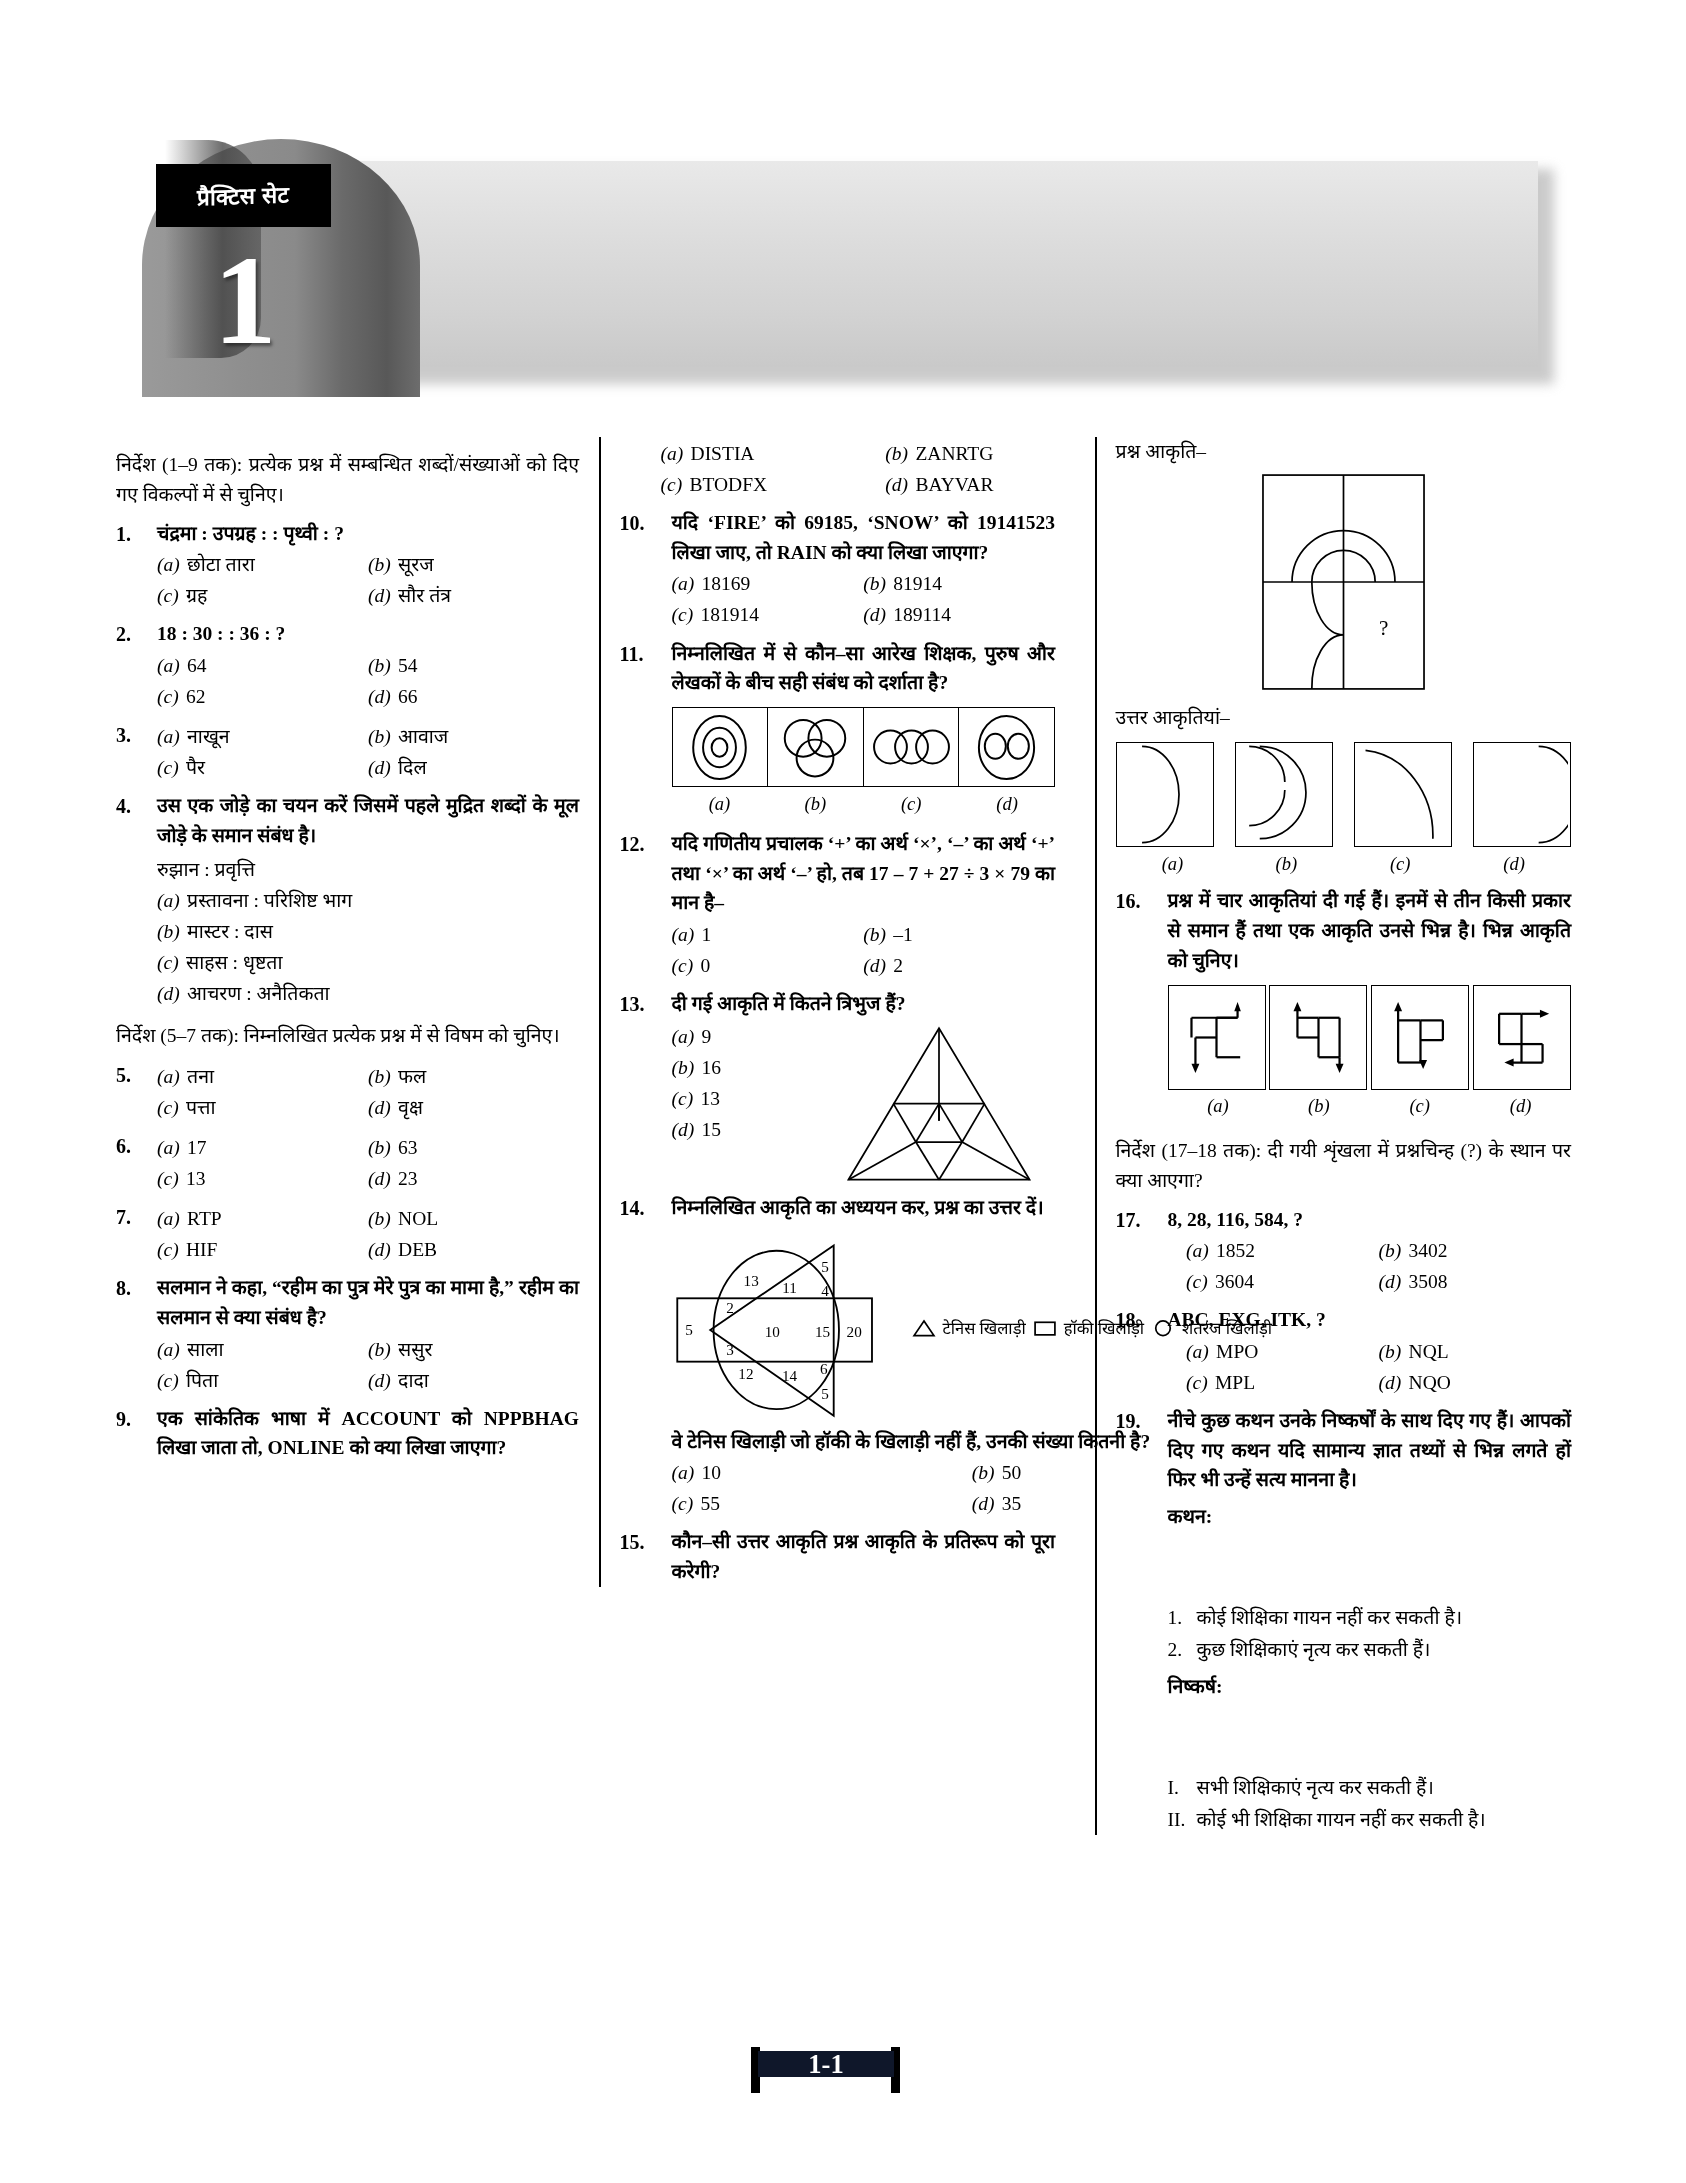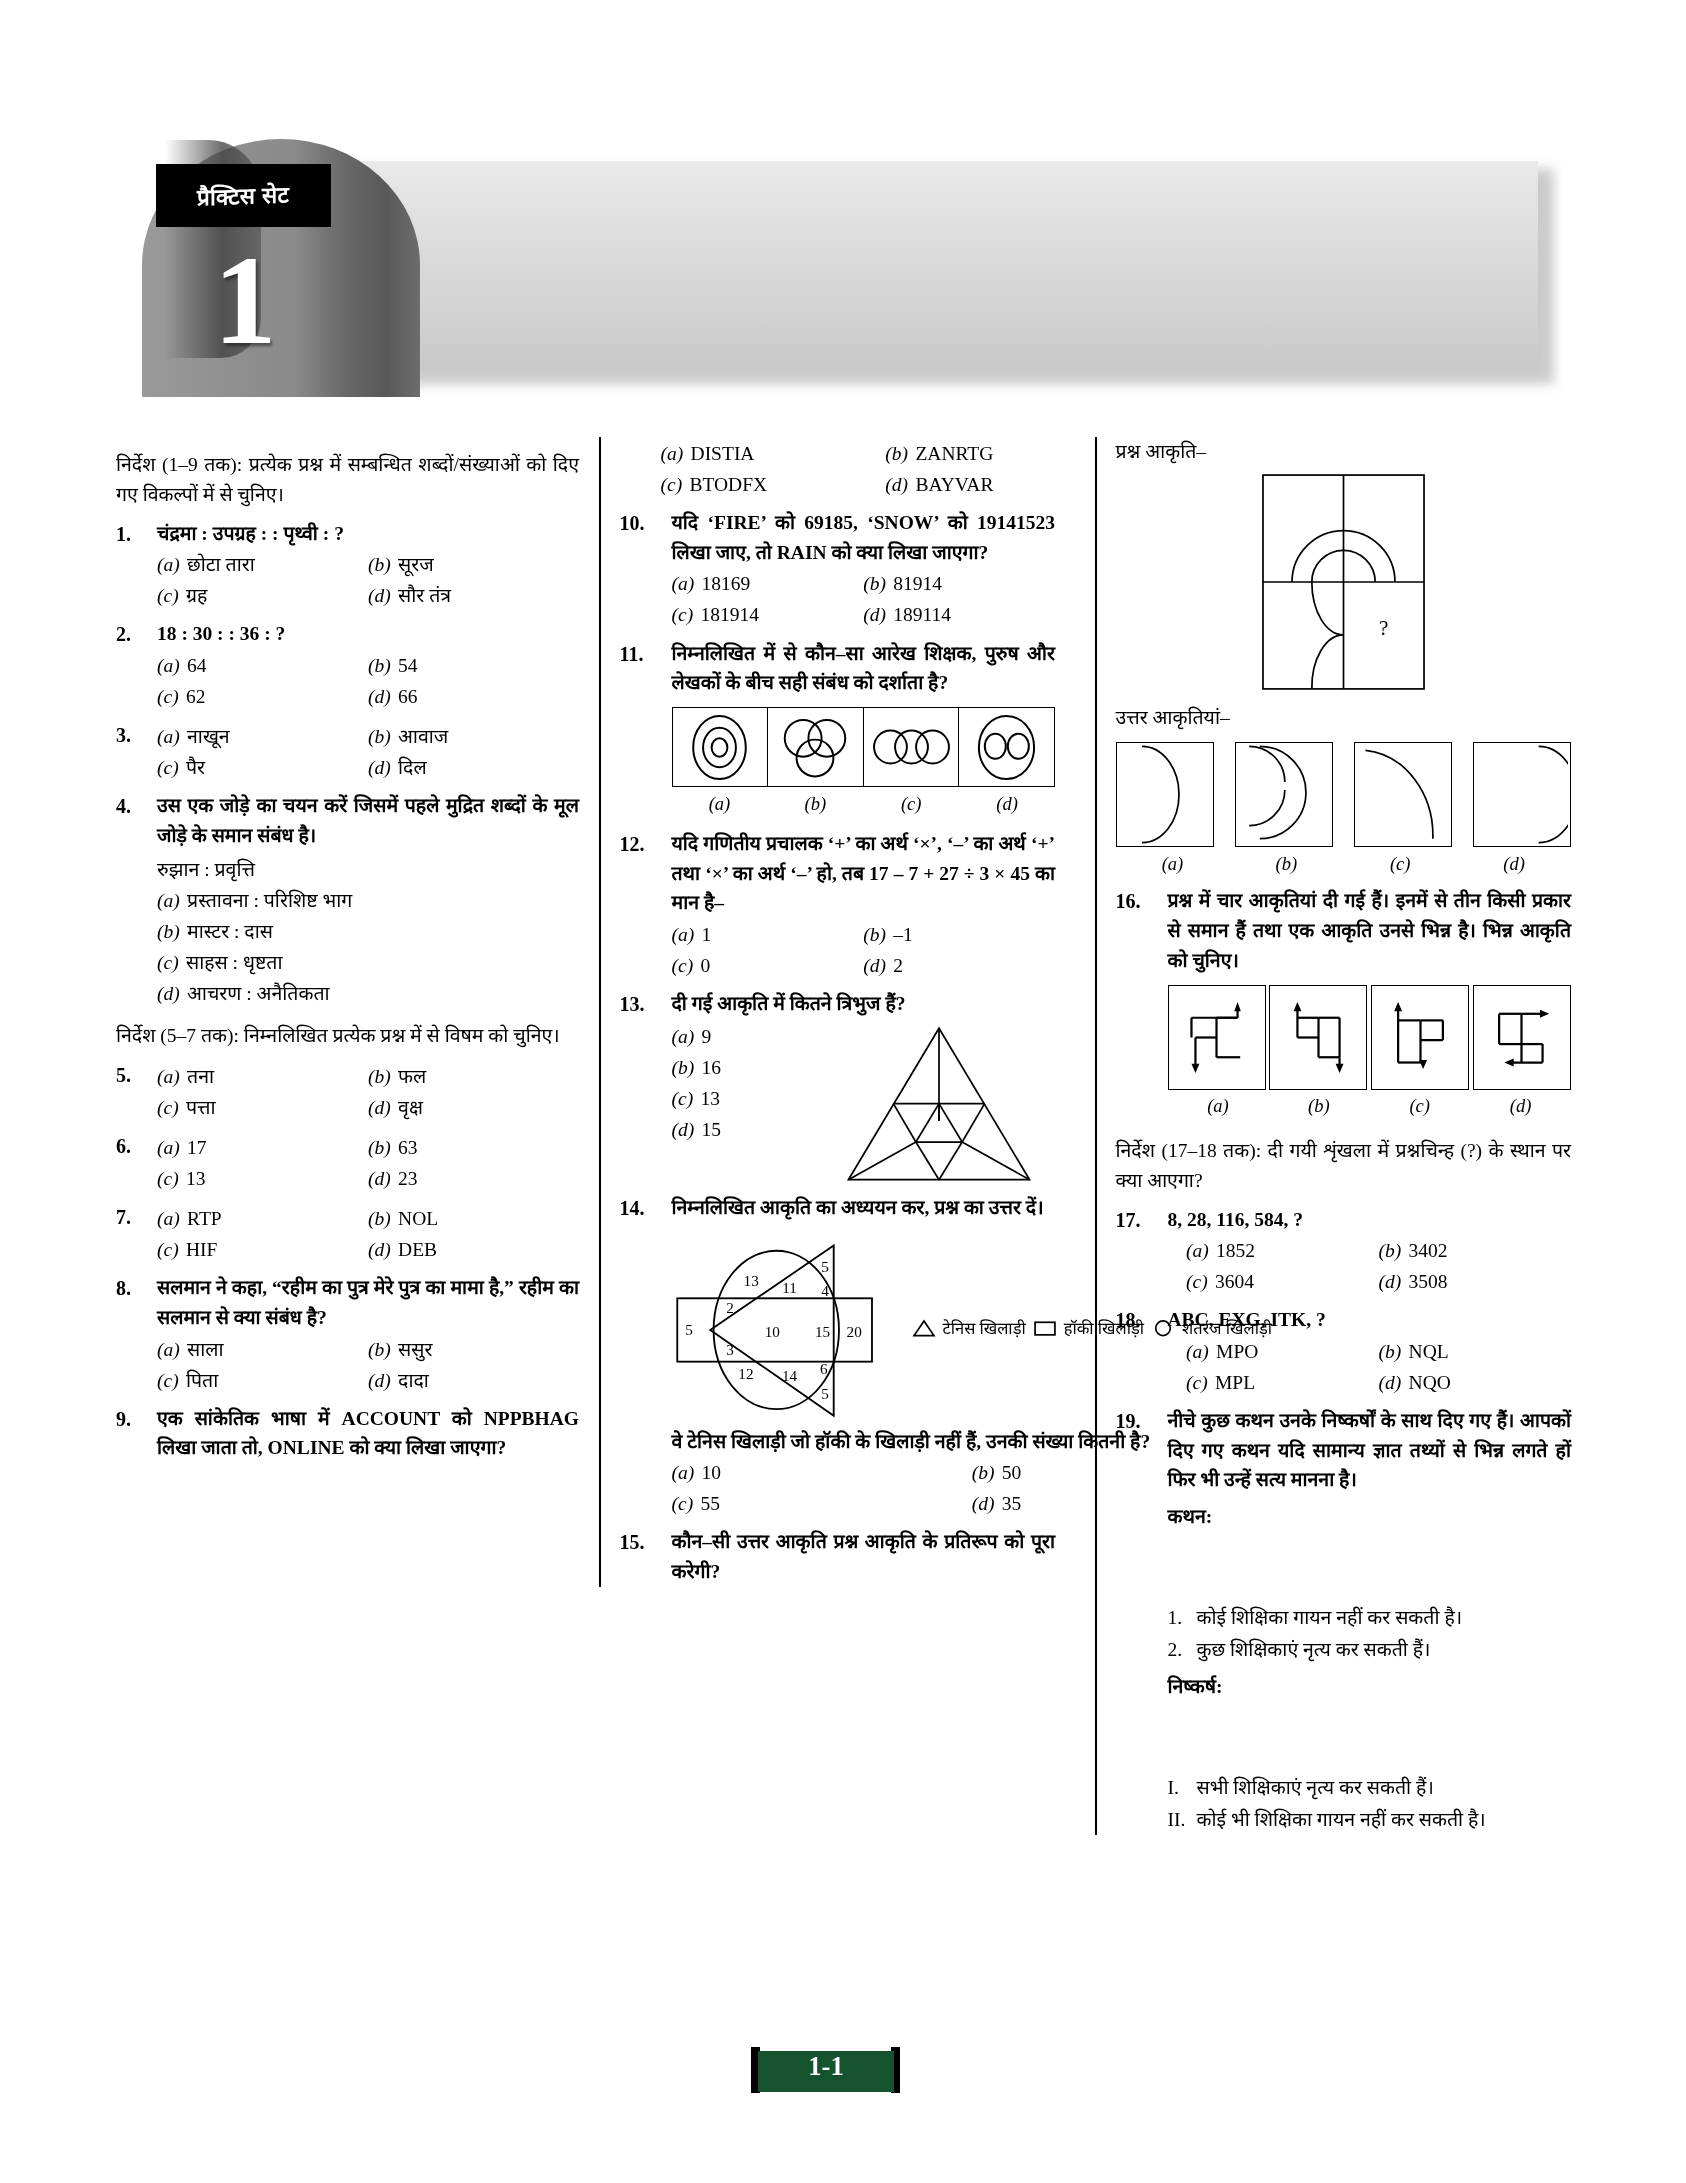"यदि गणितीय प्रचालक ‘+’ का" div.qtext { text: 45 -> 79 }
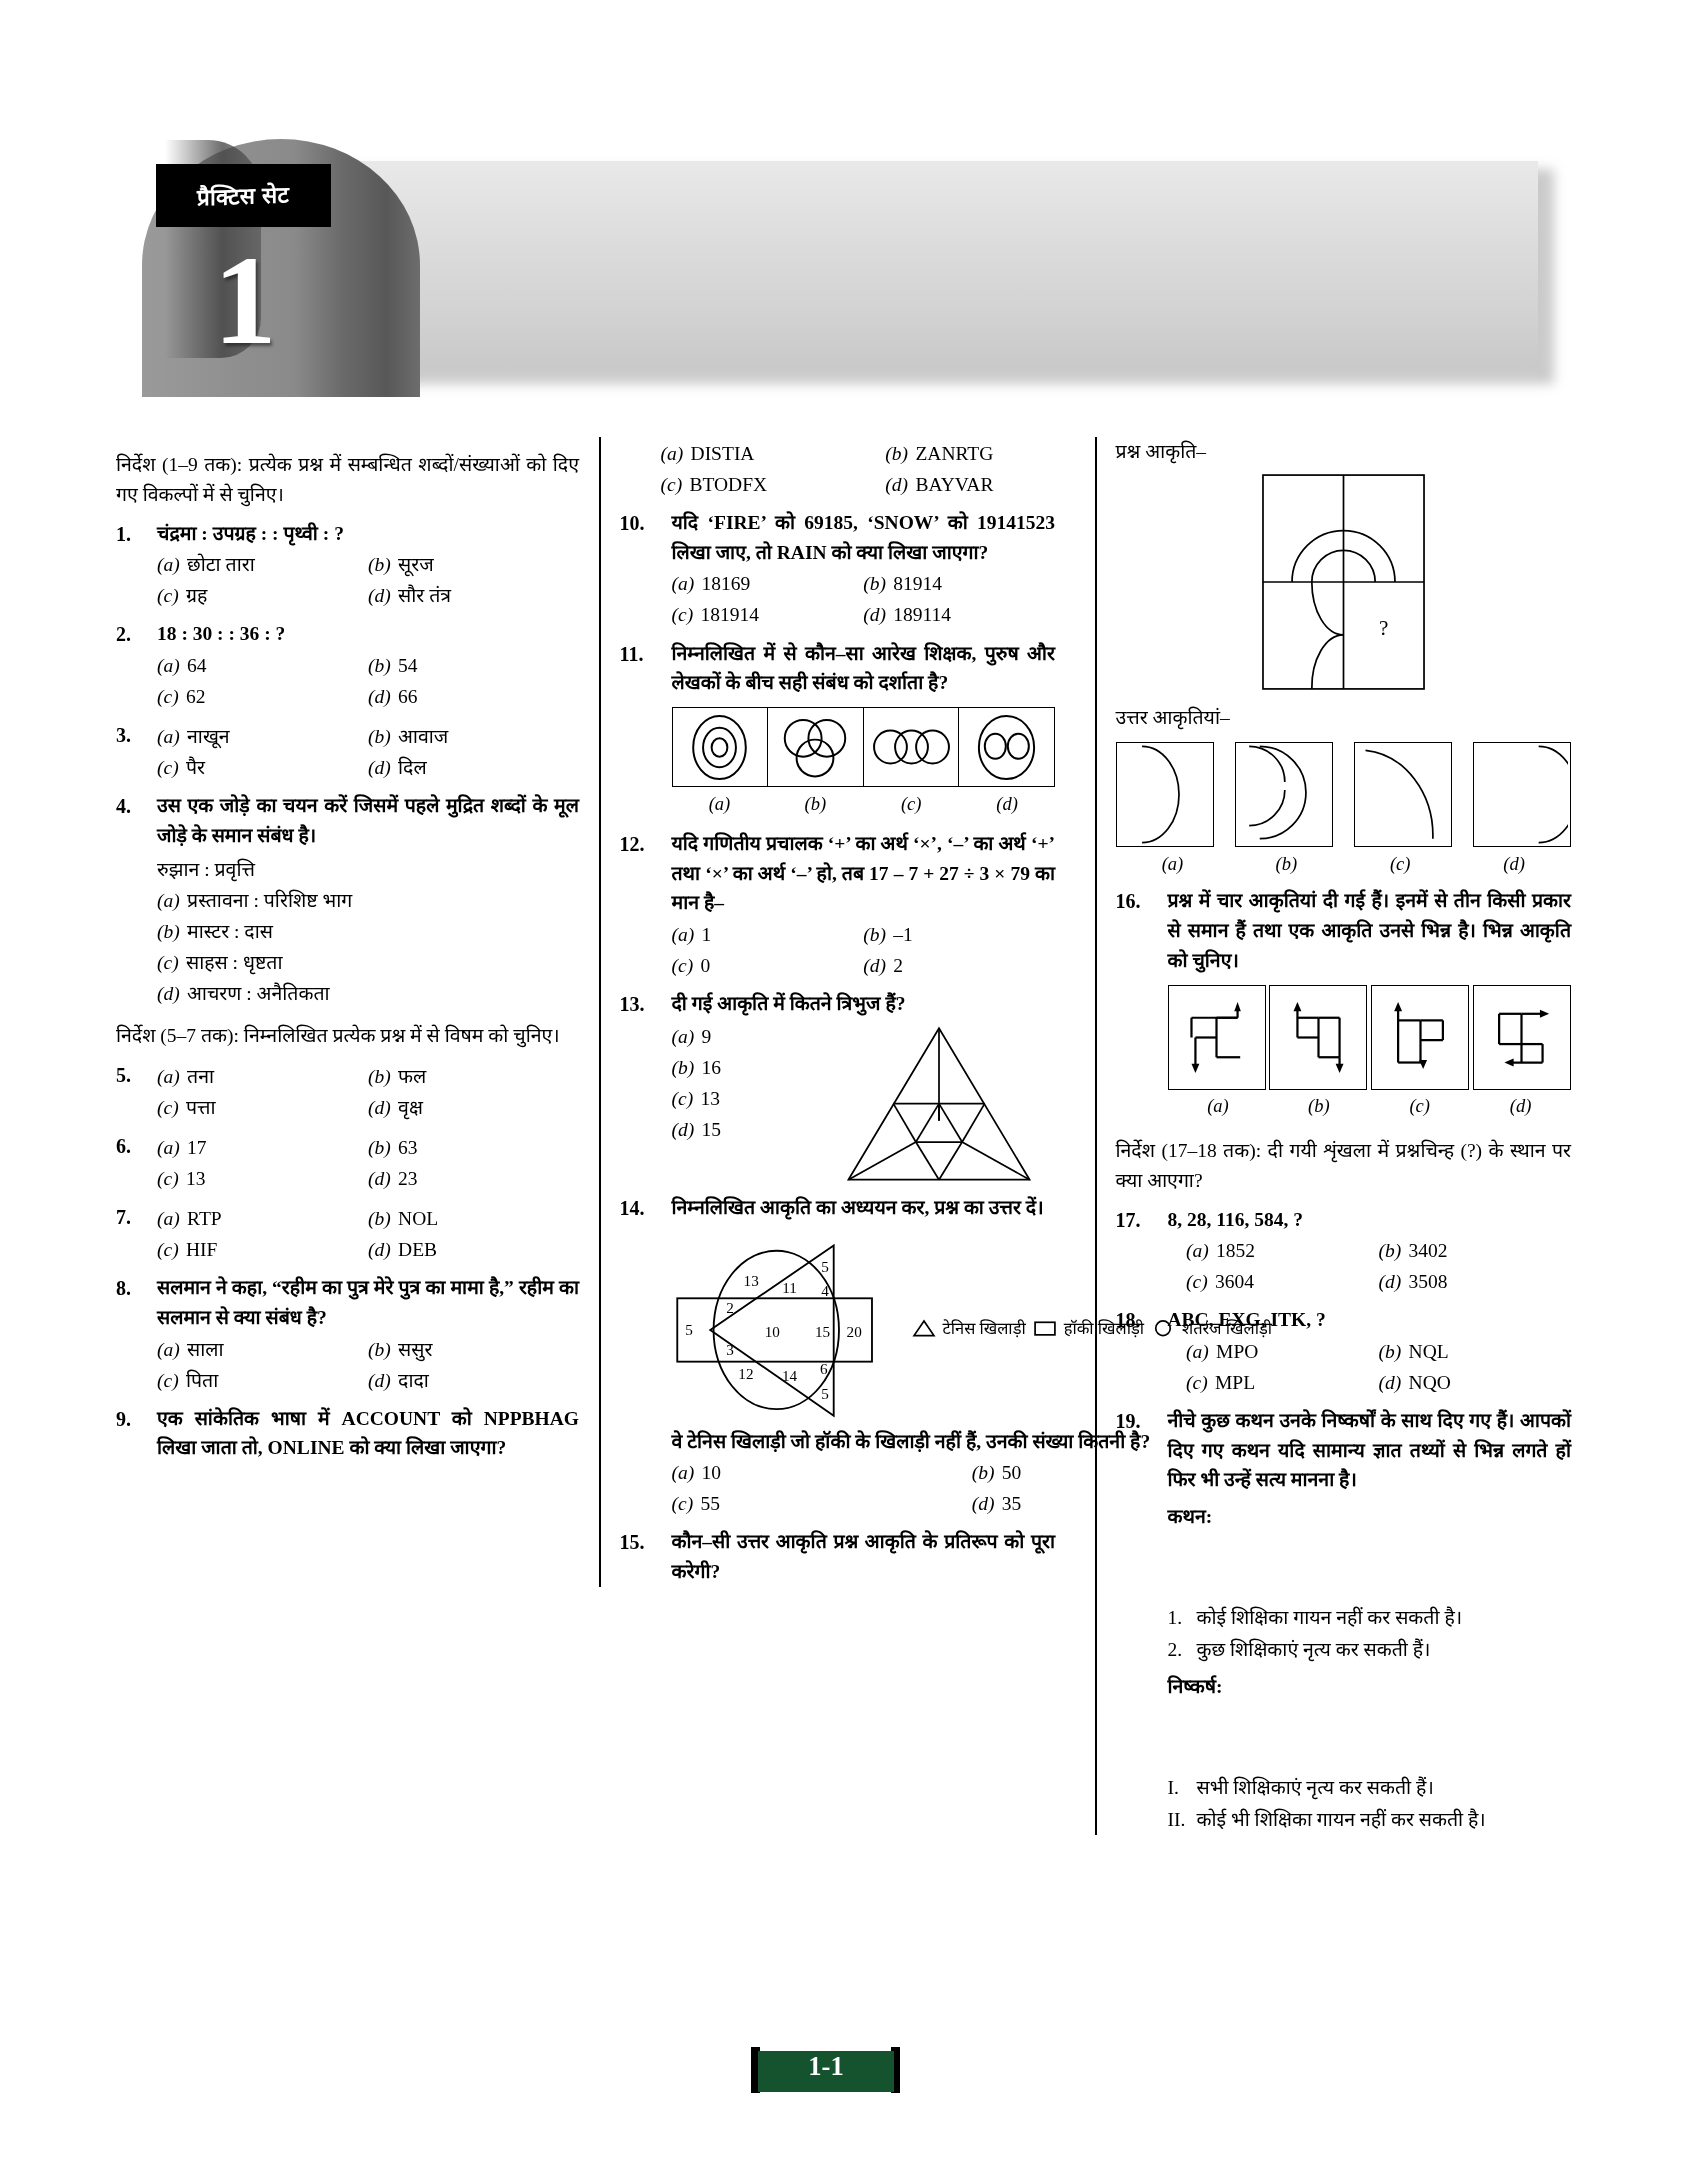"1-1" .pagebadge { align-items: flex-start -> center; background: #14532d -> #0f172a; height: 41px -> 26px }
